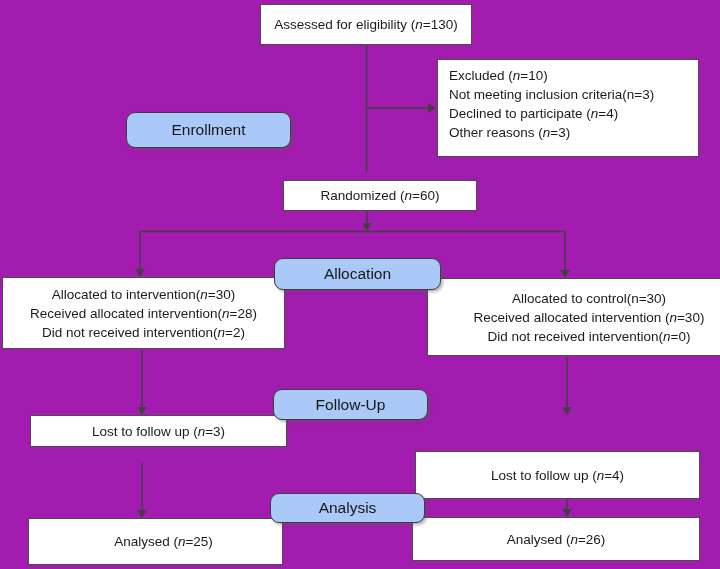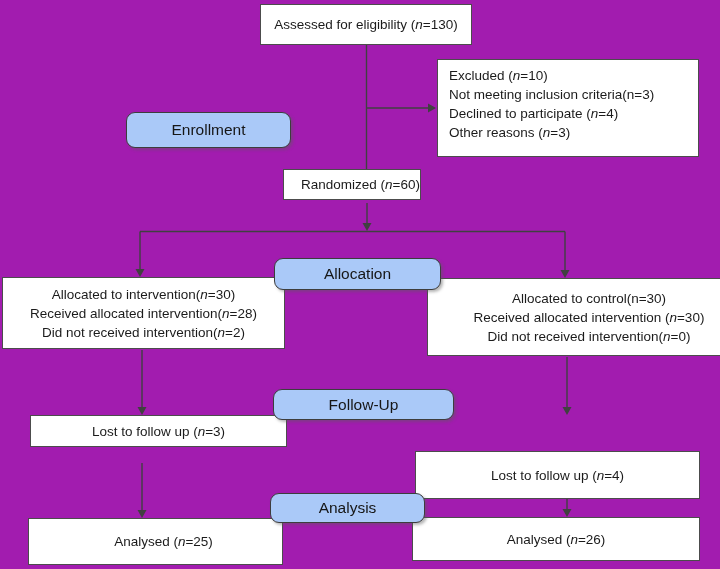"Randomized (n=60)" div.box { align-items: flex-end -> none; top: 169px -> 180px; width: 138px -> 194px }
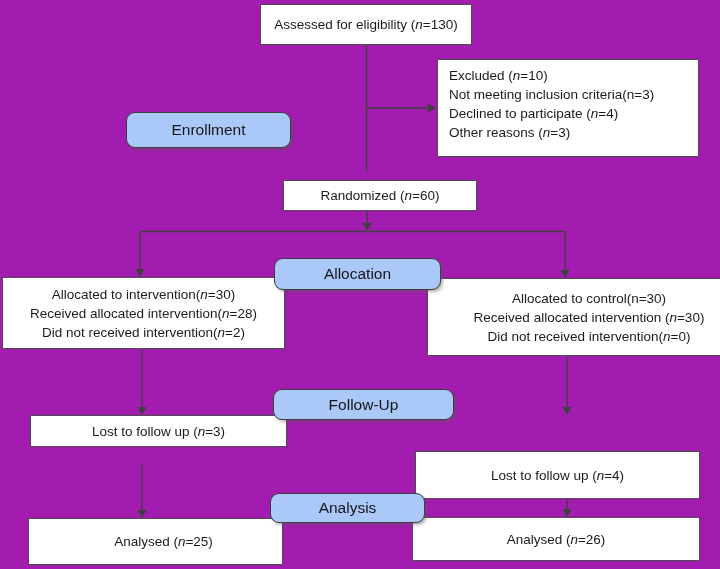"Follow-Up" div.stage { width: 181px -> 155px }
